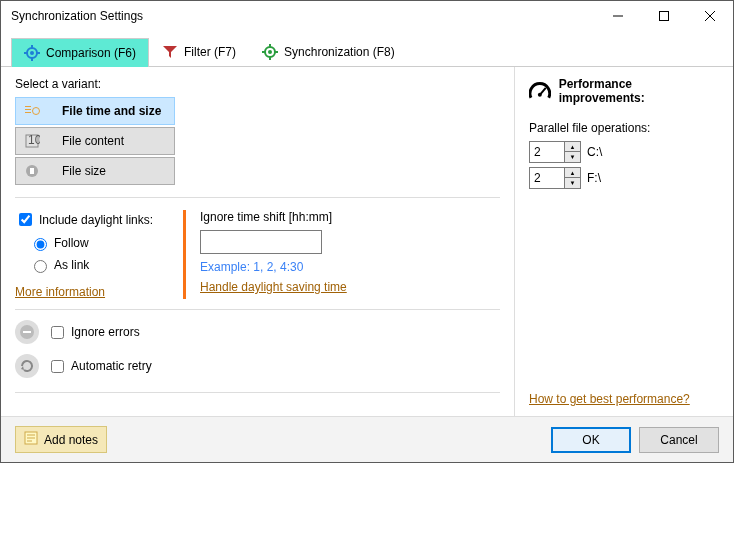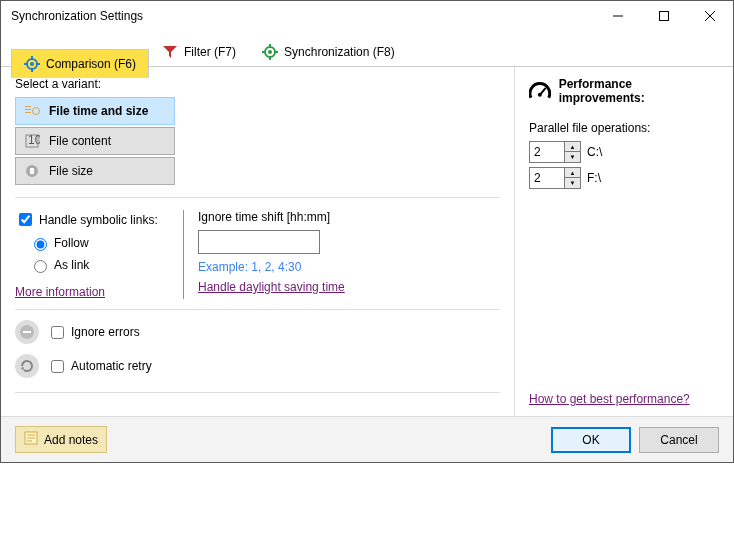"Comparison (F6)" .tab.active { background: #fde047 -> #5eead4; top: 12px -> 1px }
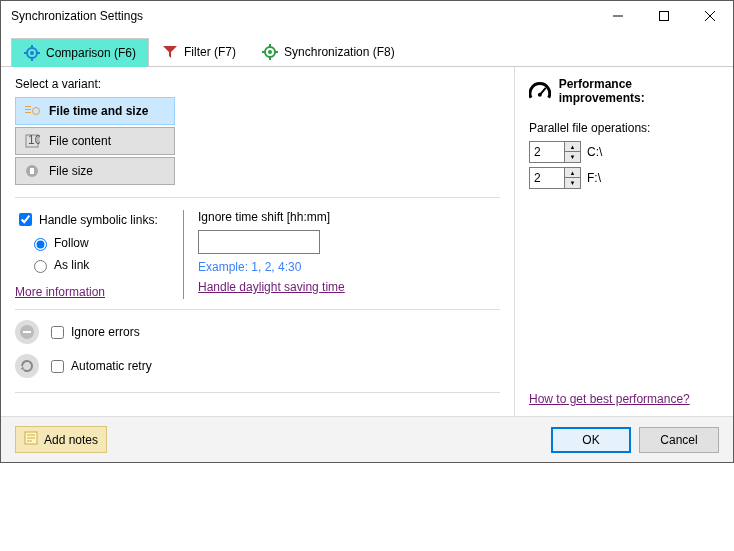"File time and size" .variant-btn { gap: 9px -> 22px }
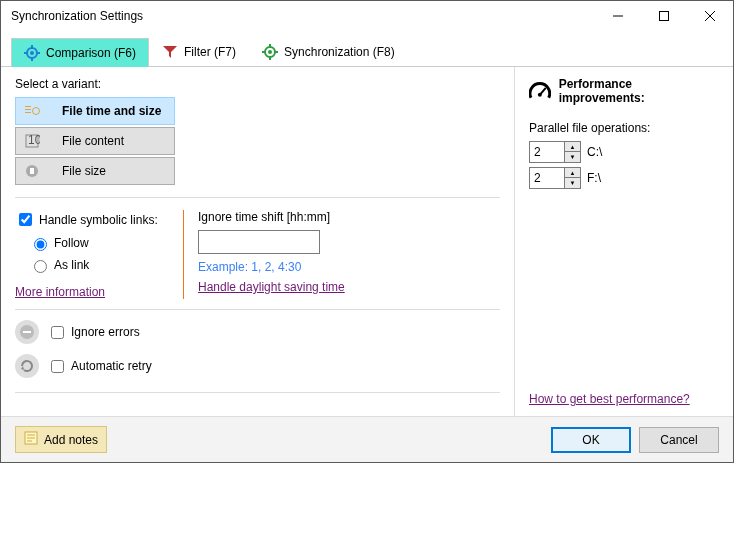"Handle symbolic links:" span { text: Handle symbolic -> Include daylight }
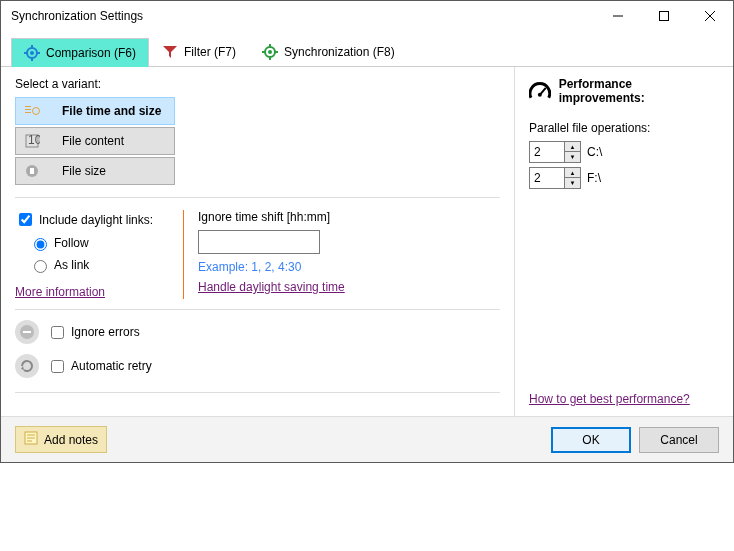"Ignore time shift [hh:mm]" div.col { border-left: 1px solid #f97316 -> 3px solid #f97316 }
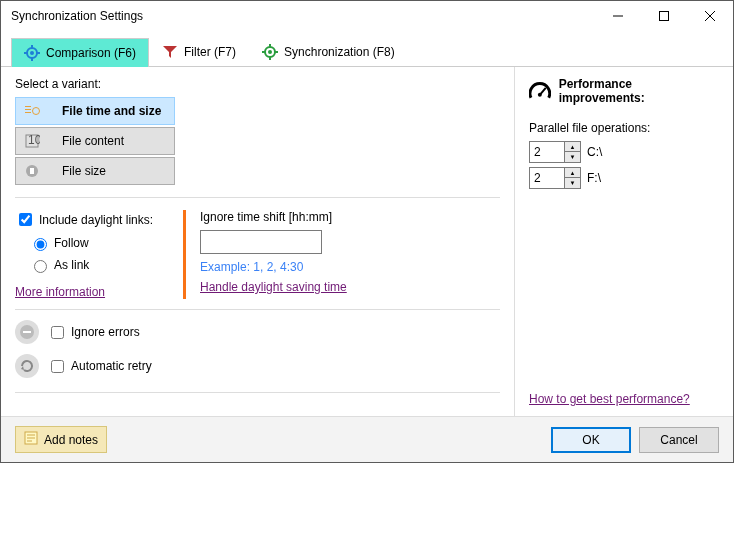"More information" .link { color: #701a75 -> #a16207 }
